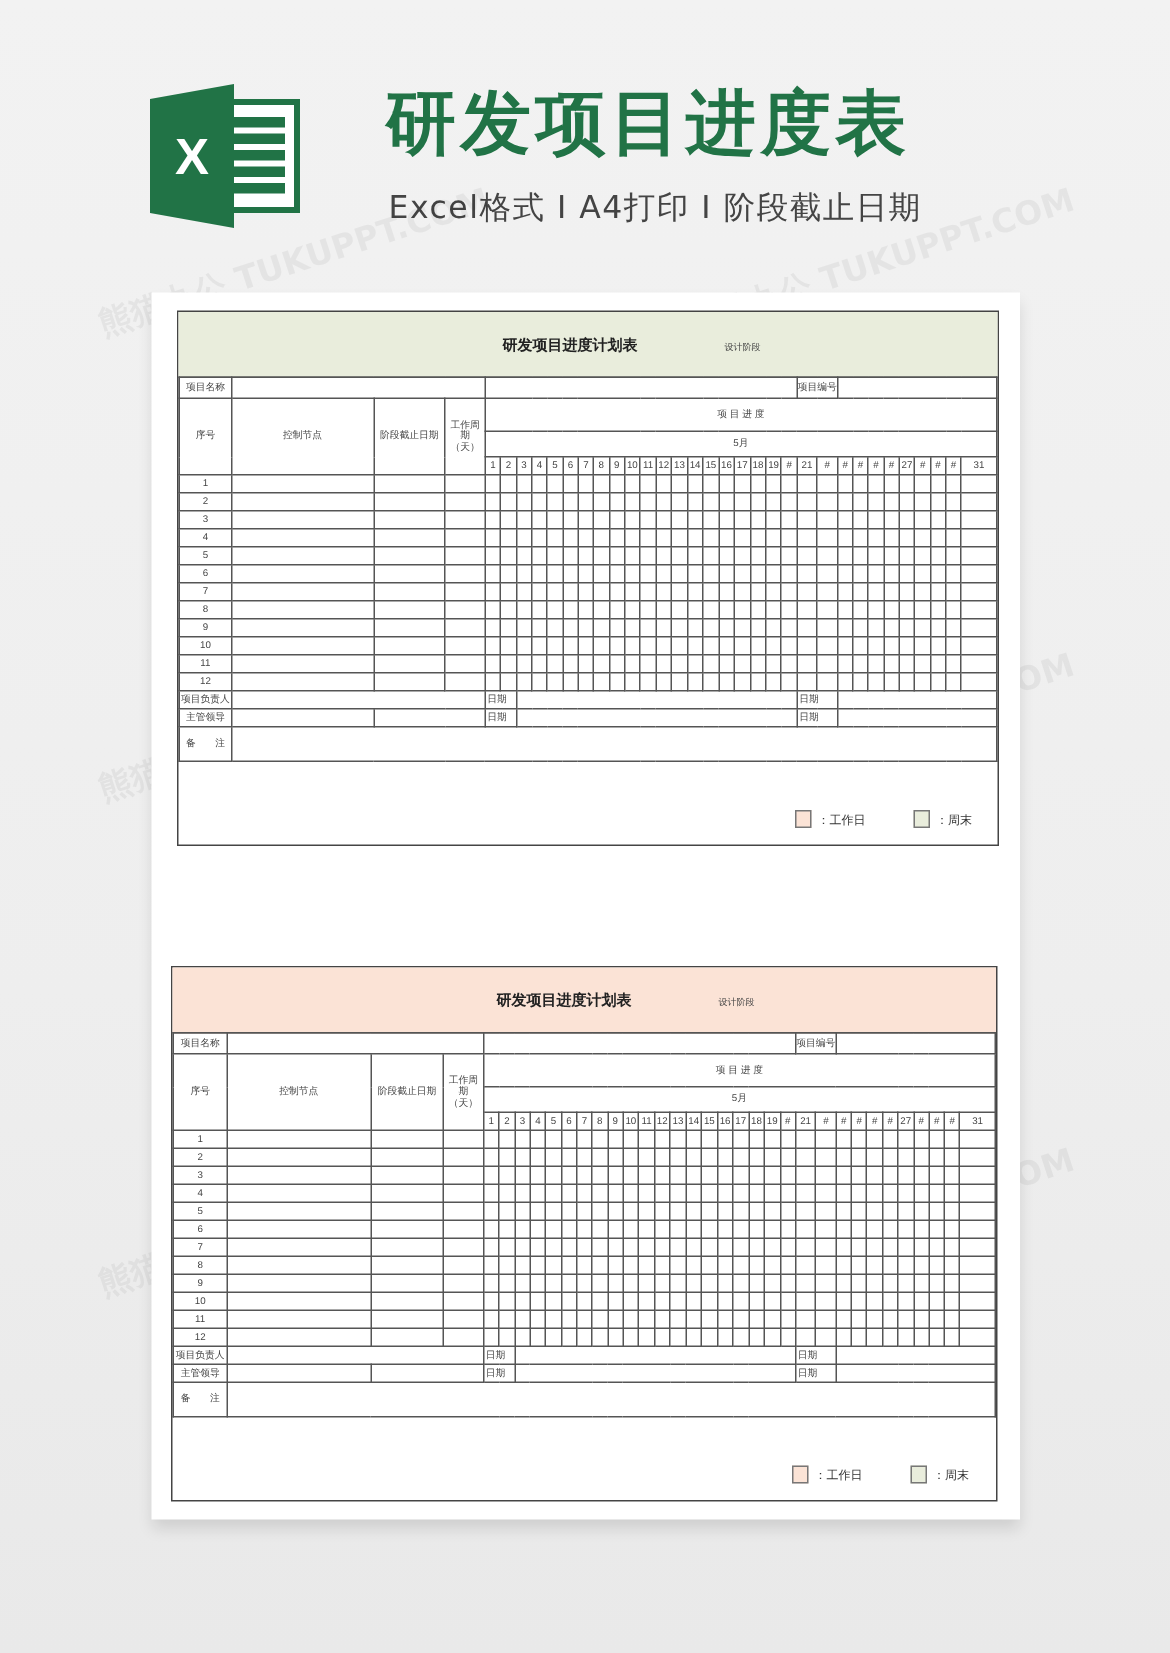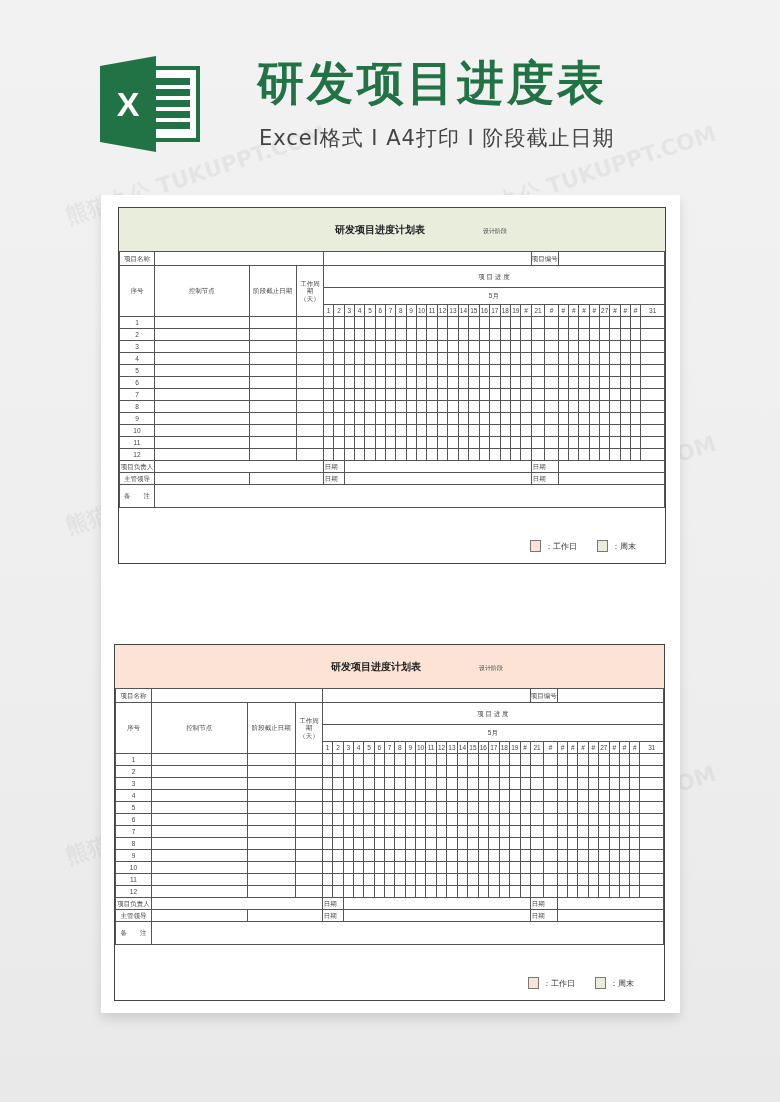"：工作日" .legend .lbl { margin-right: 20px -> 32px }
